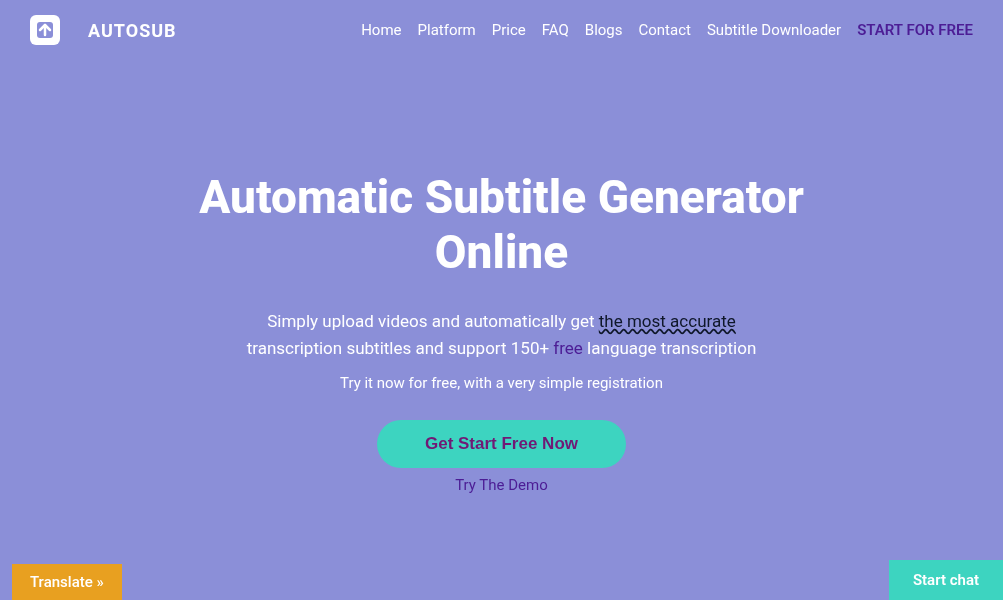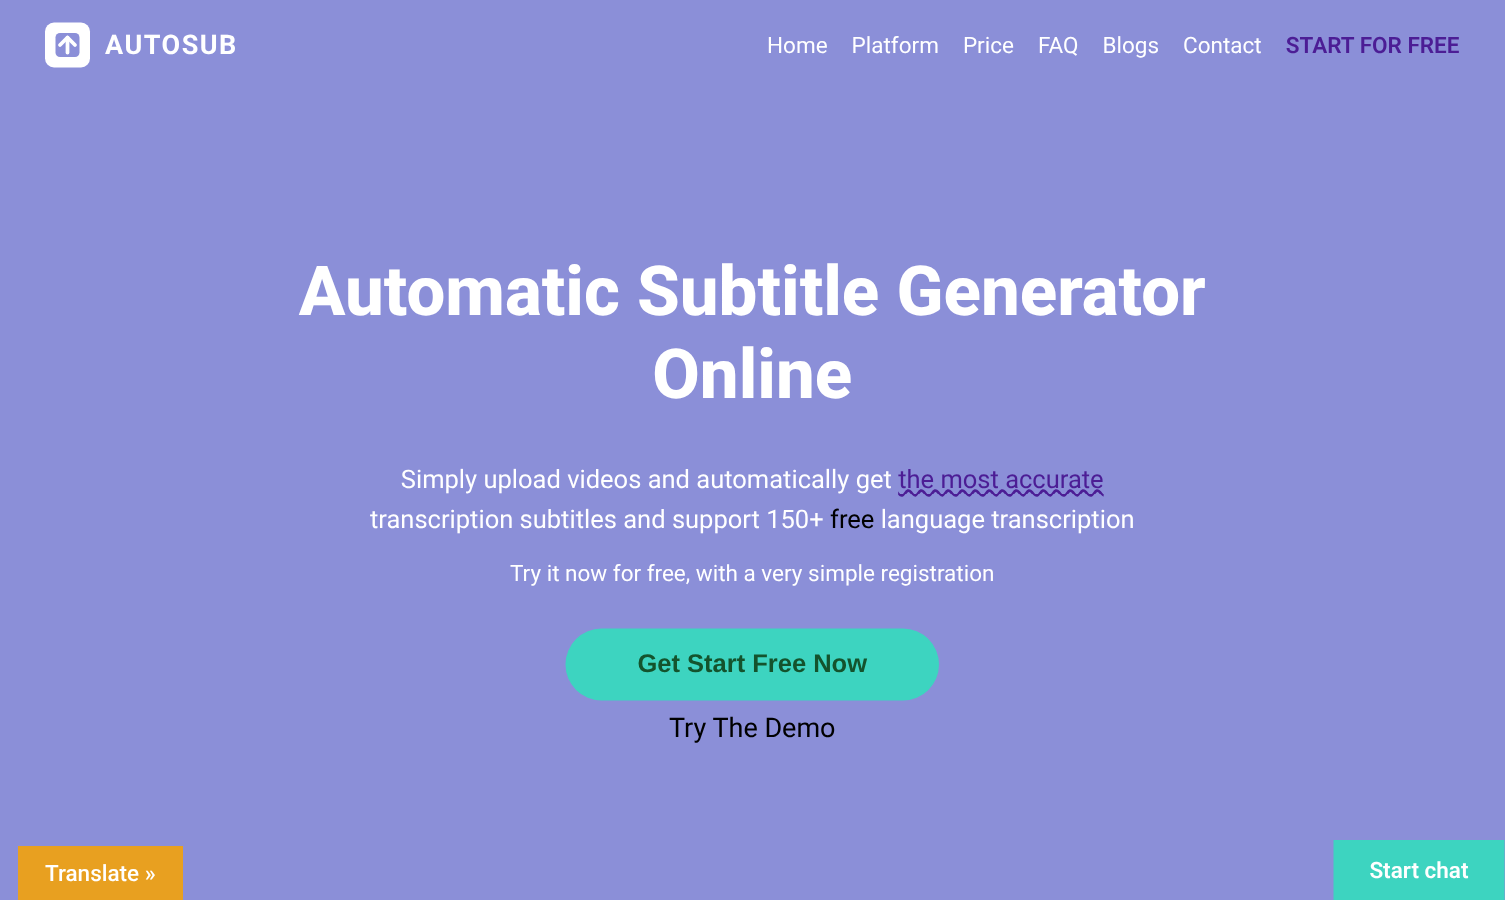"AUTOSUB" .logo-area { gap: 10px -> 28px }
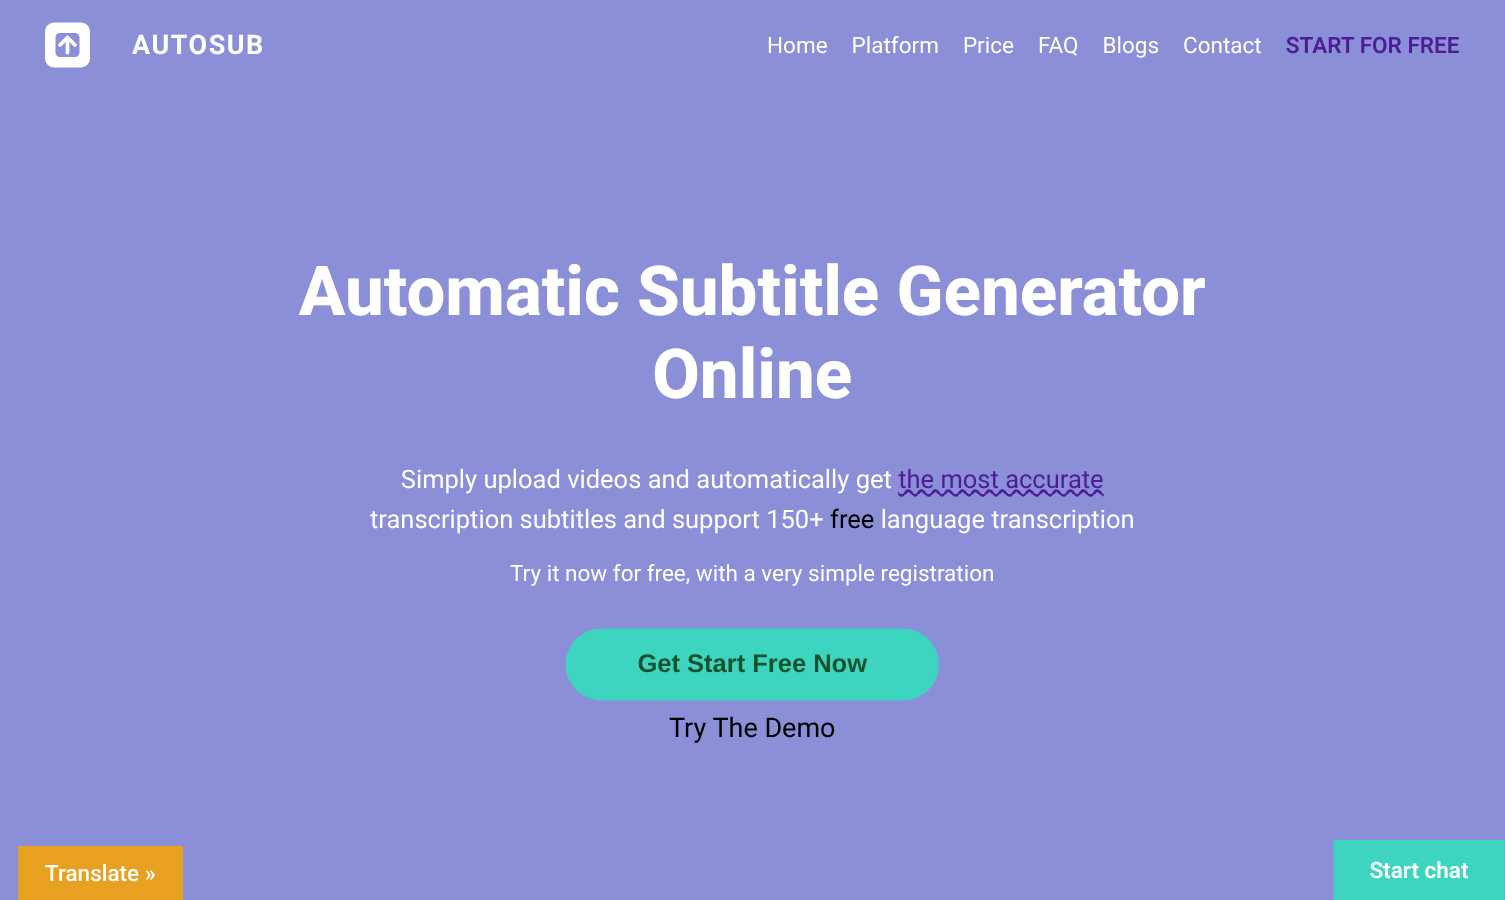"Subtitle Downloader" a.nav-link { html: none -> <a>Subtitle Downloader</a> }
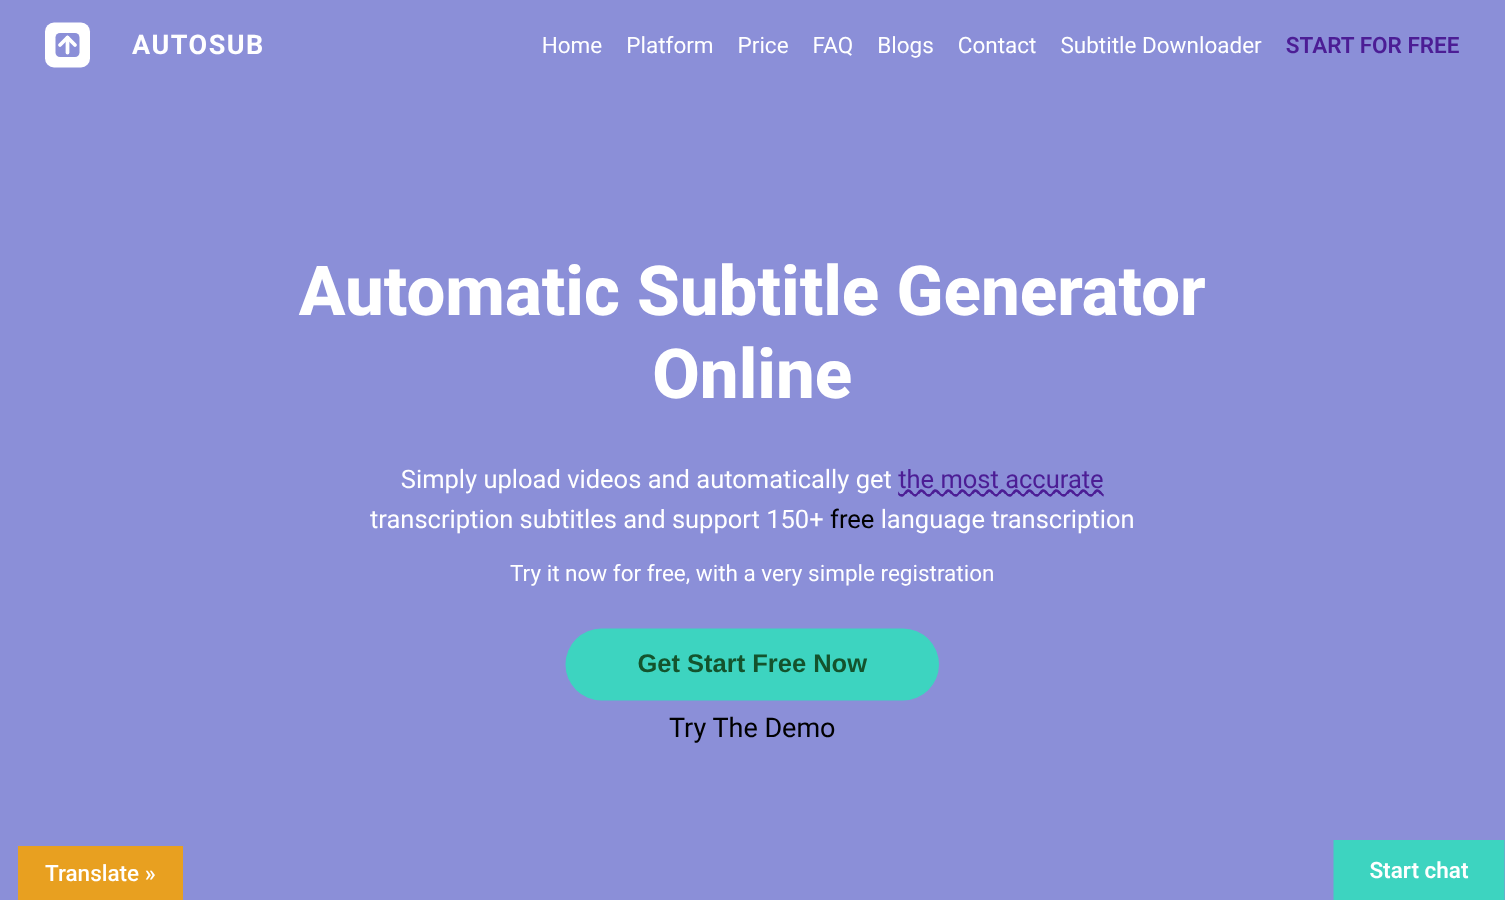"the most accurate" .hero-subtitle .highlight-teal { color: #4c1d95 -> #0f172a }
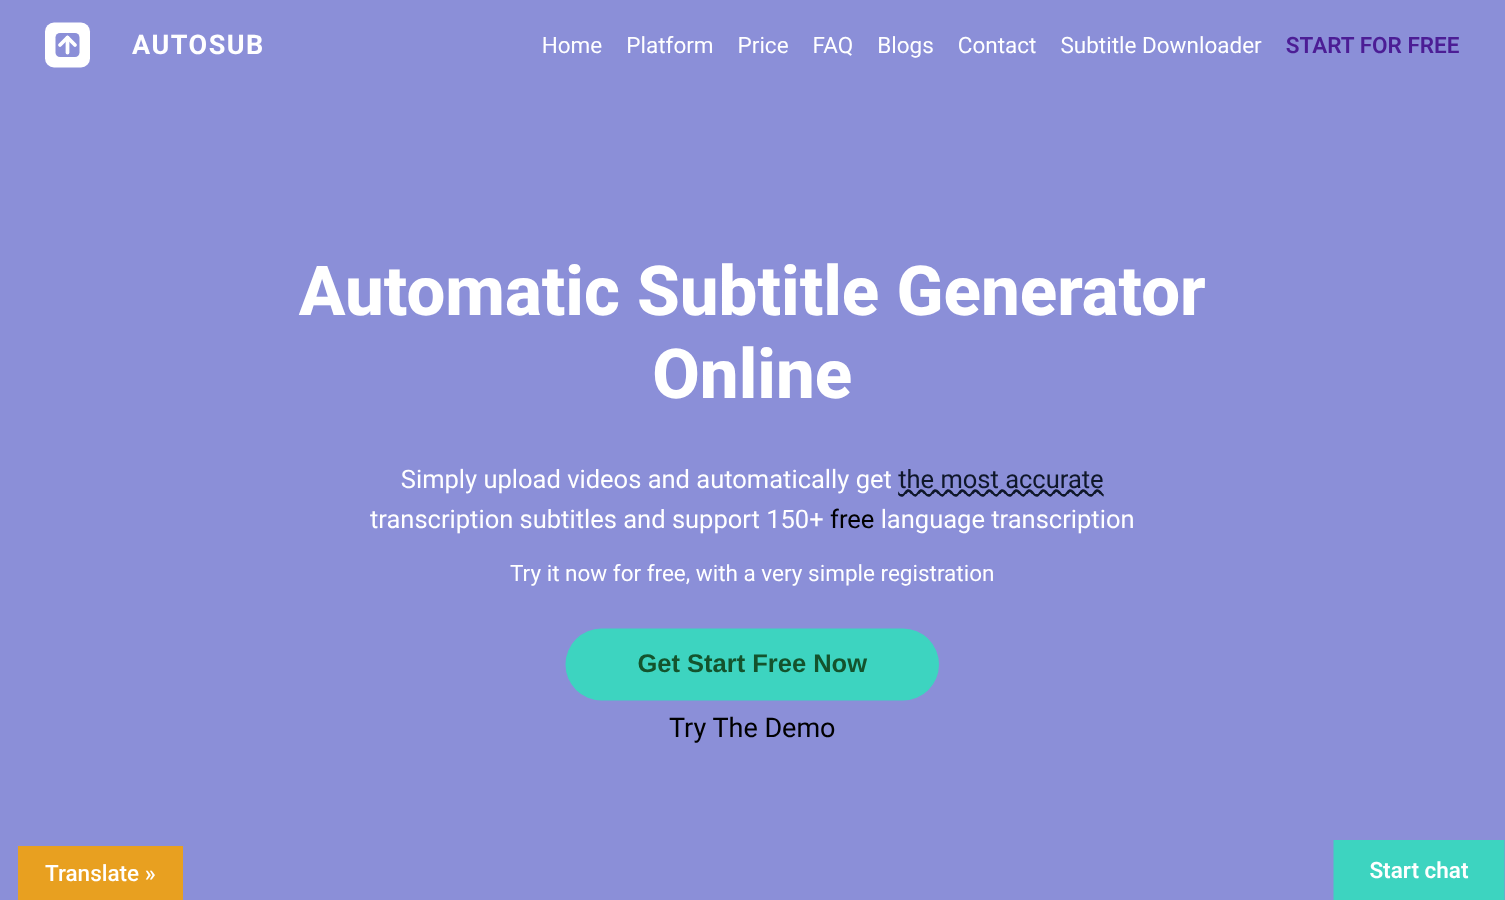"free" .hero-subtitle .highlight-orange { color: #000000 -> #4c1d95 }
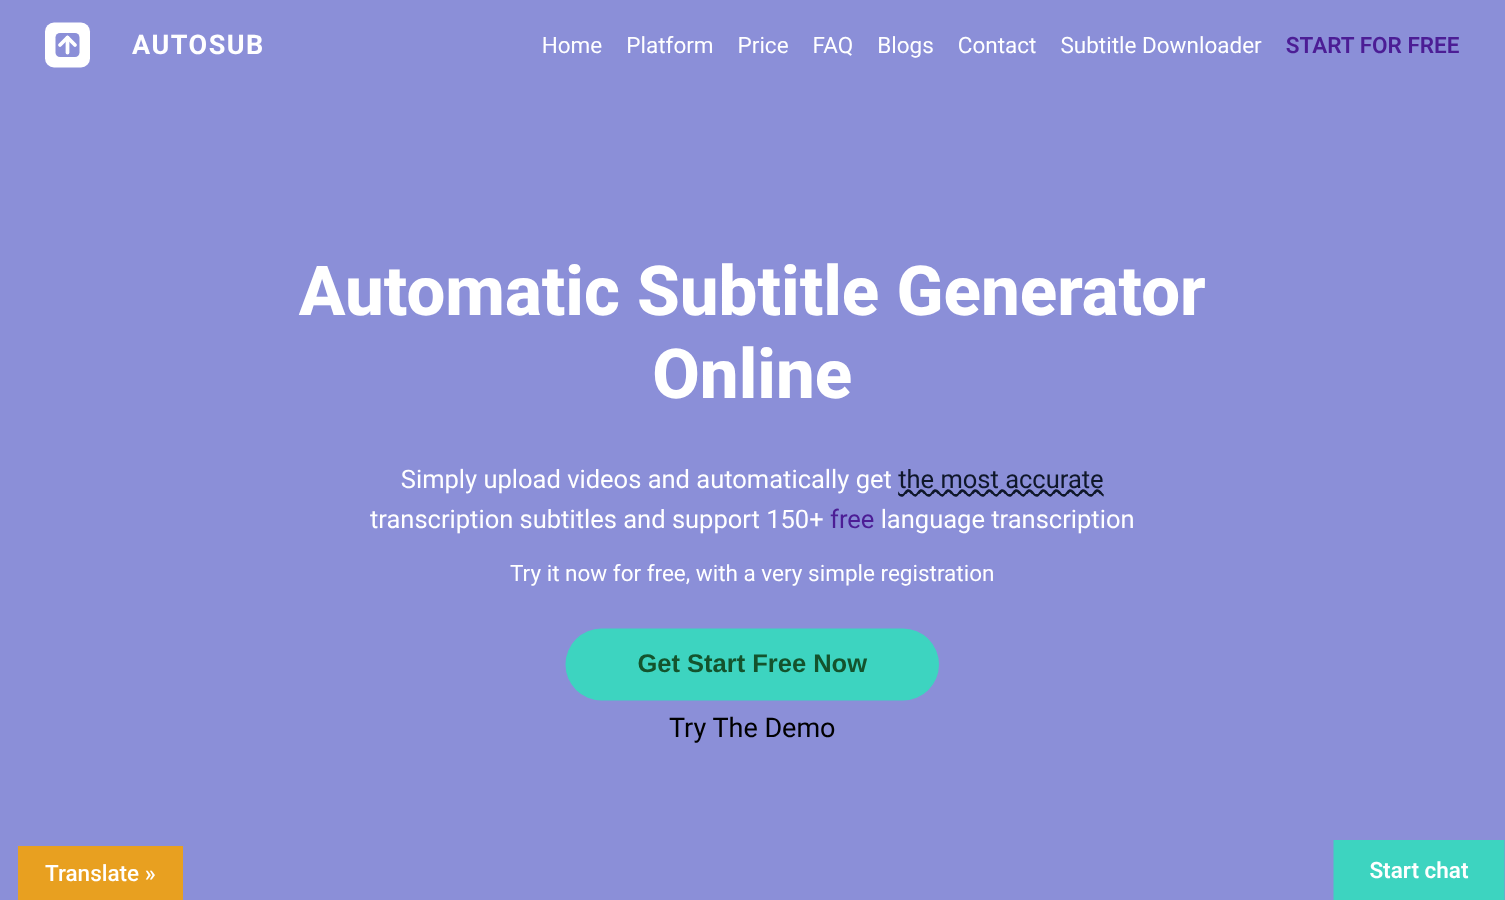"Get Start Free Now" .btn-primary { color: #14532d -> #701a75 }
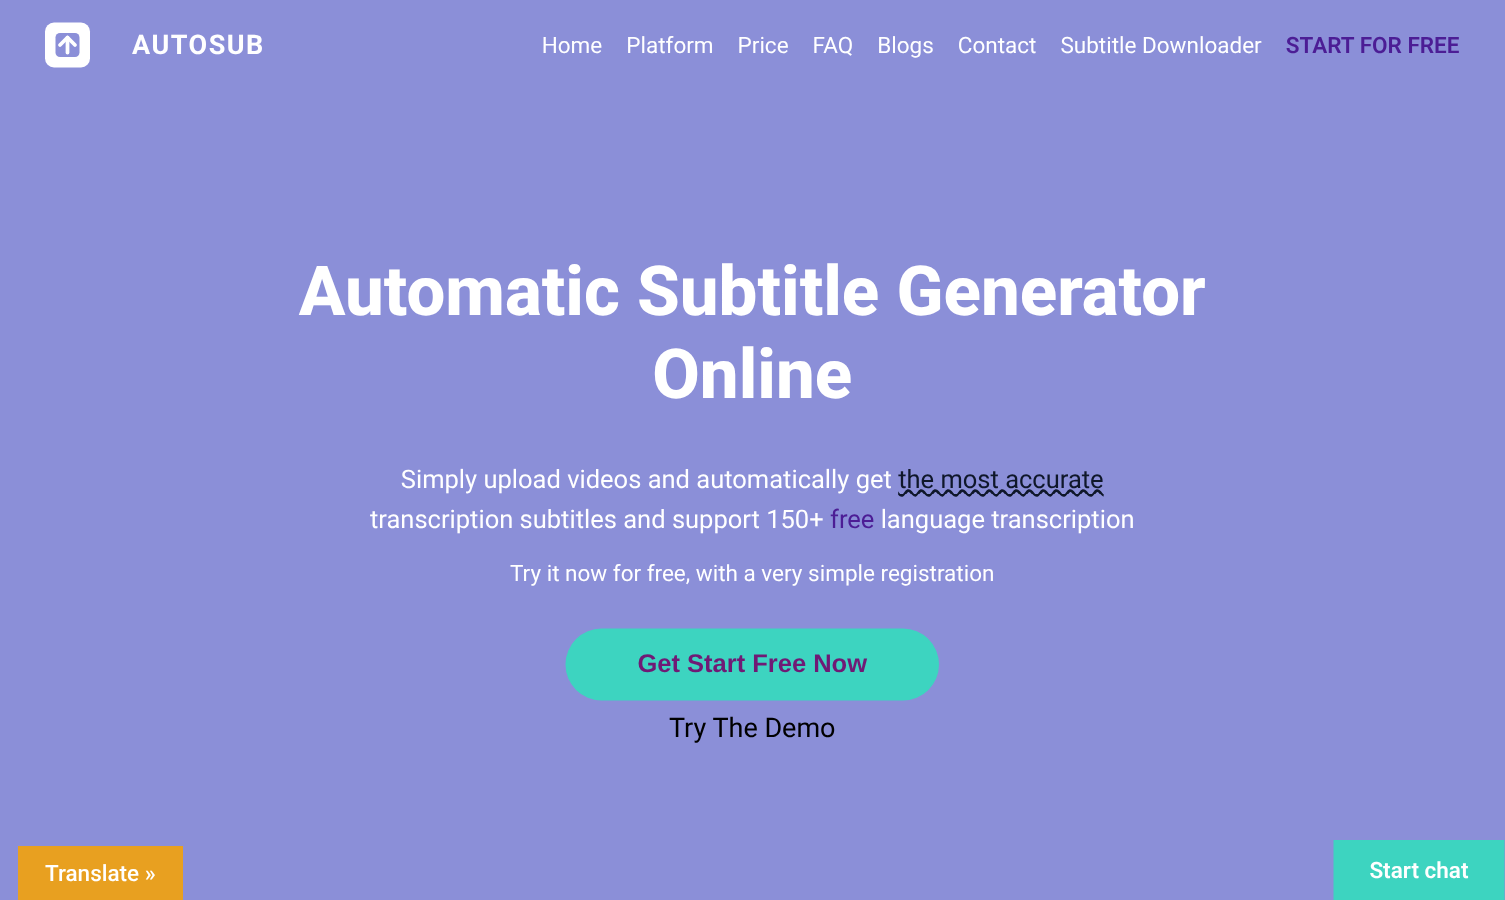"Try The Demo" .demo-link { color: #000000 -> #4c1d95; font-size: 18px -> 15px }
